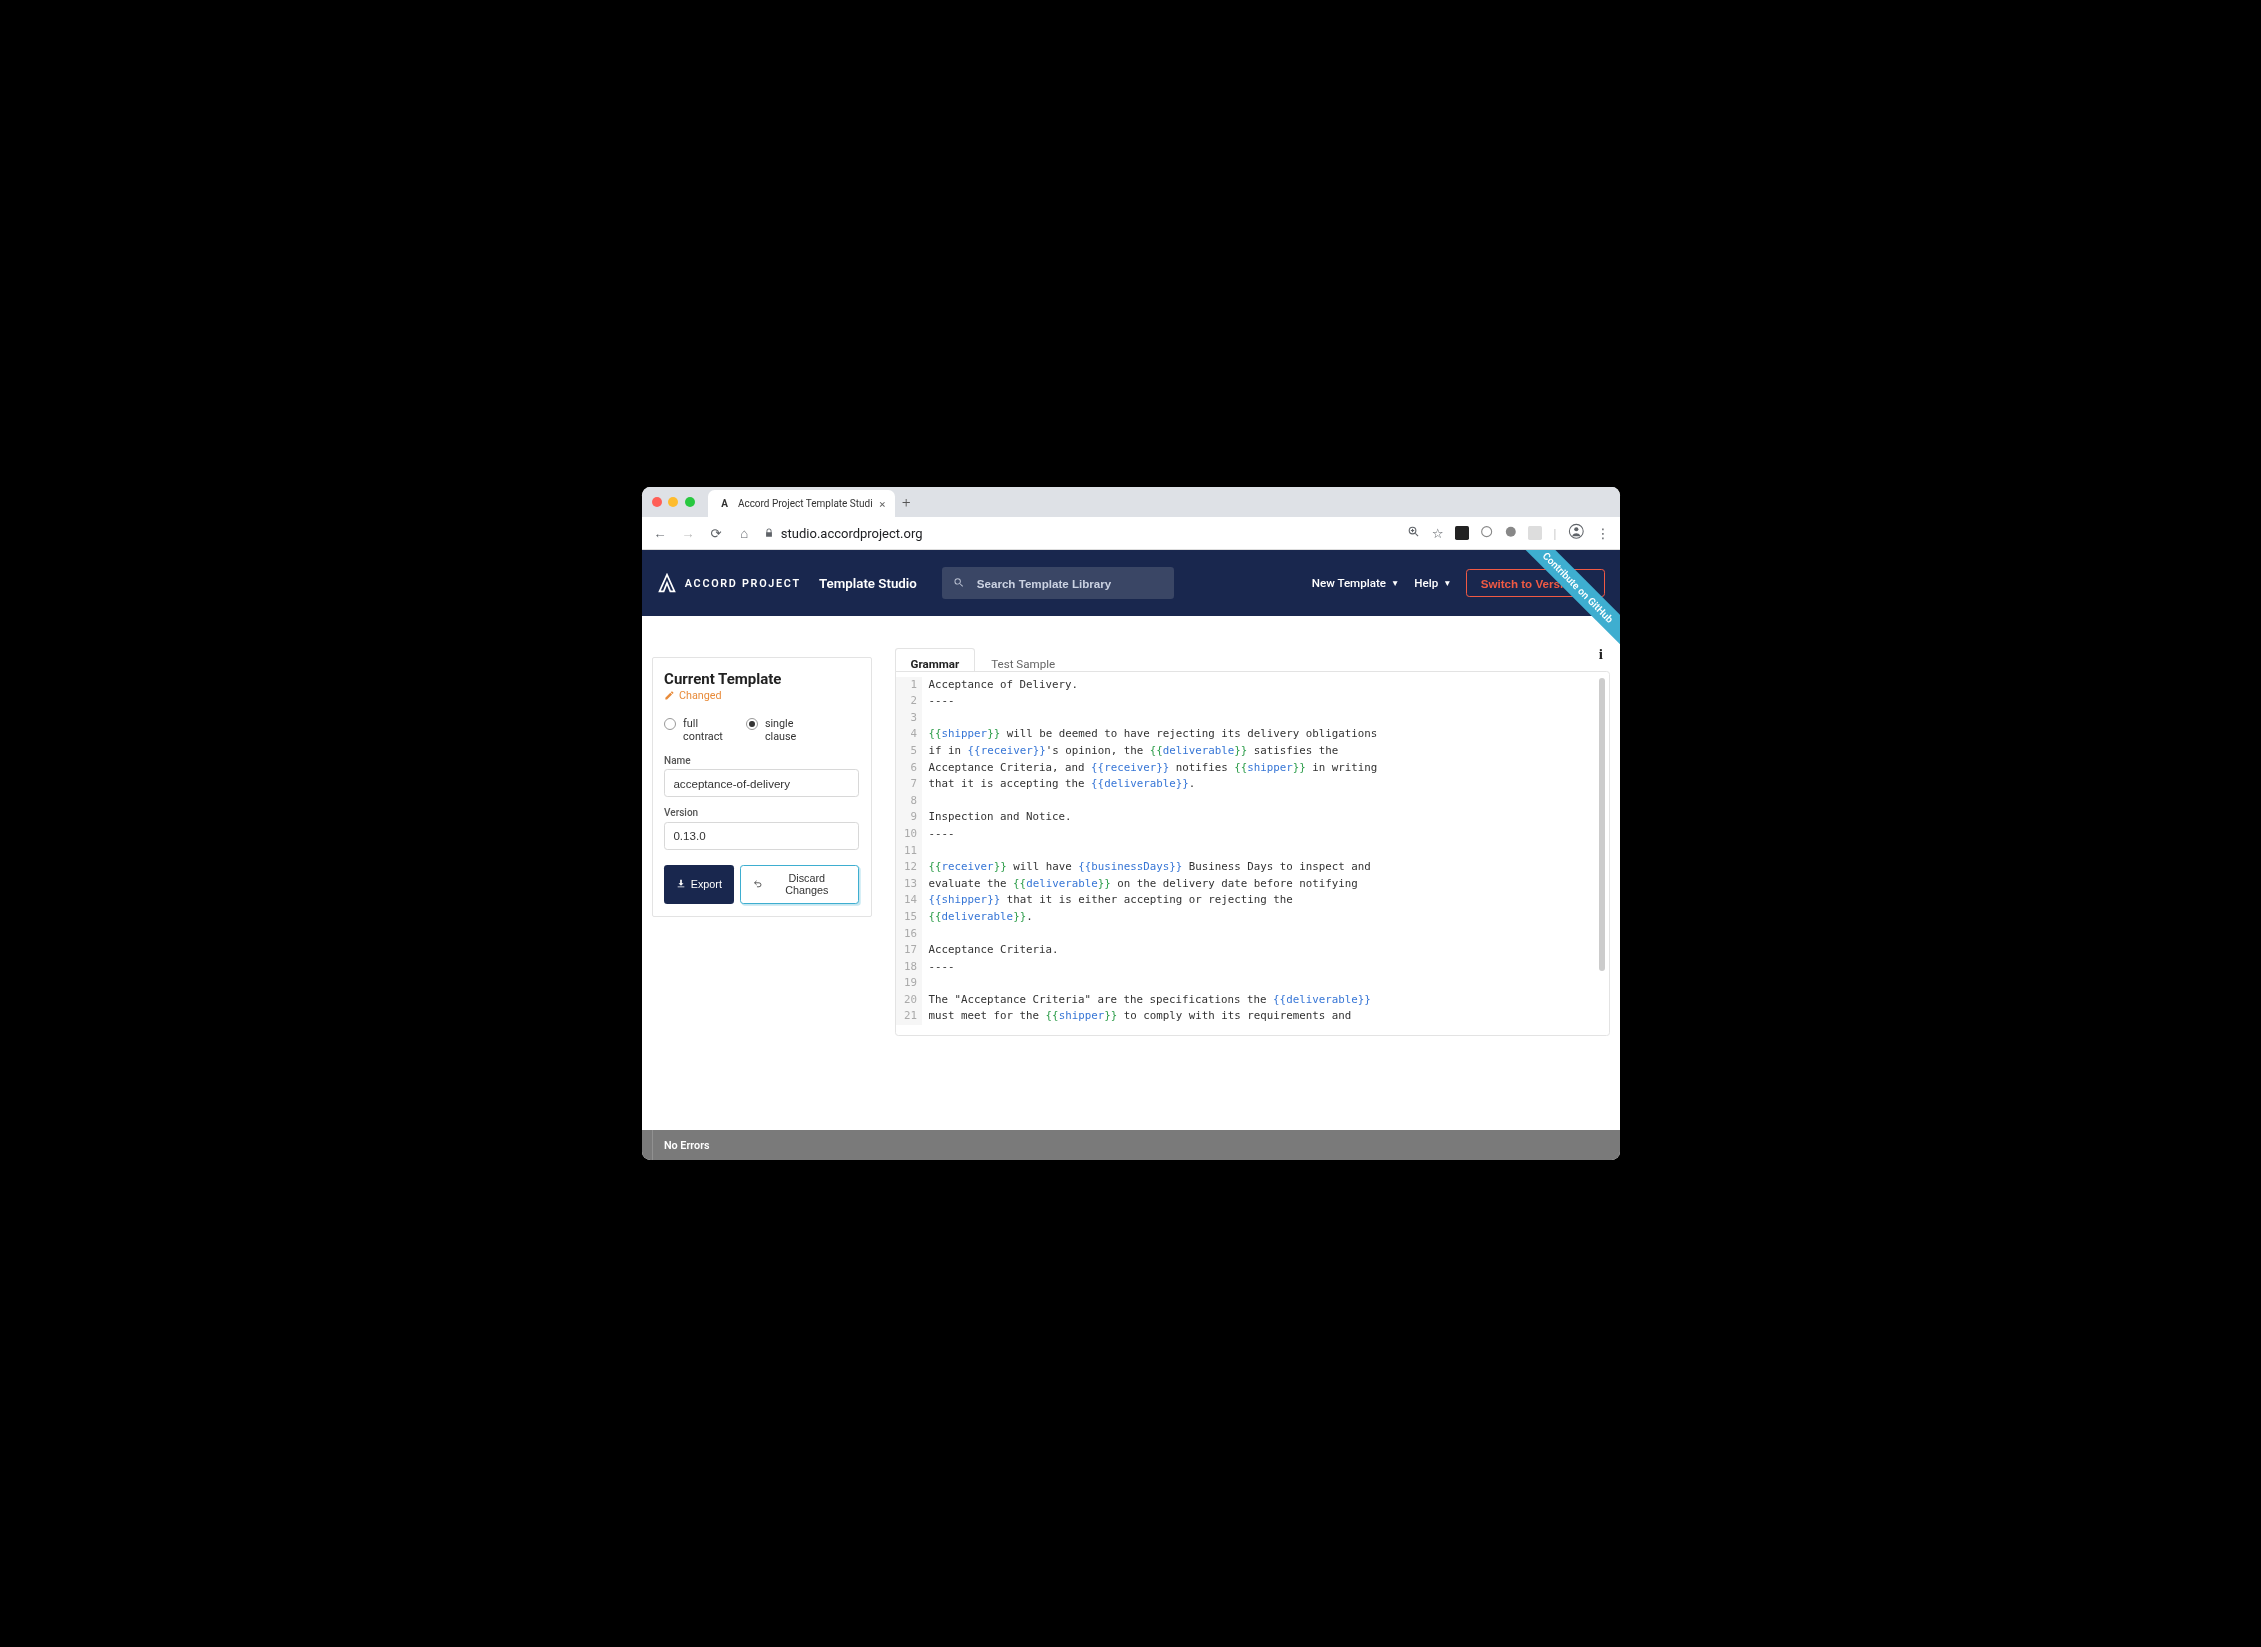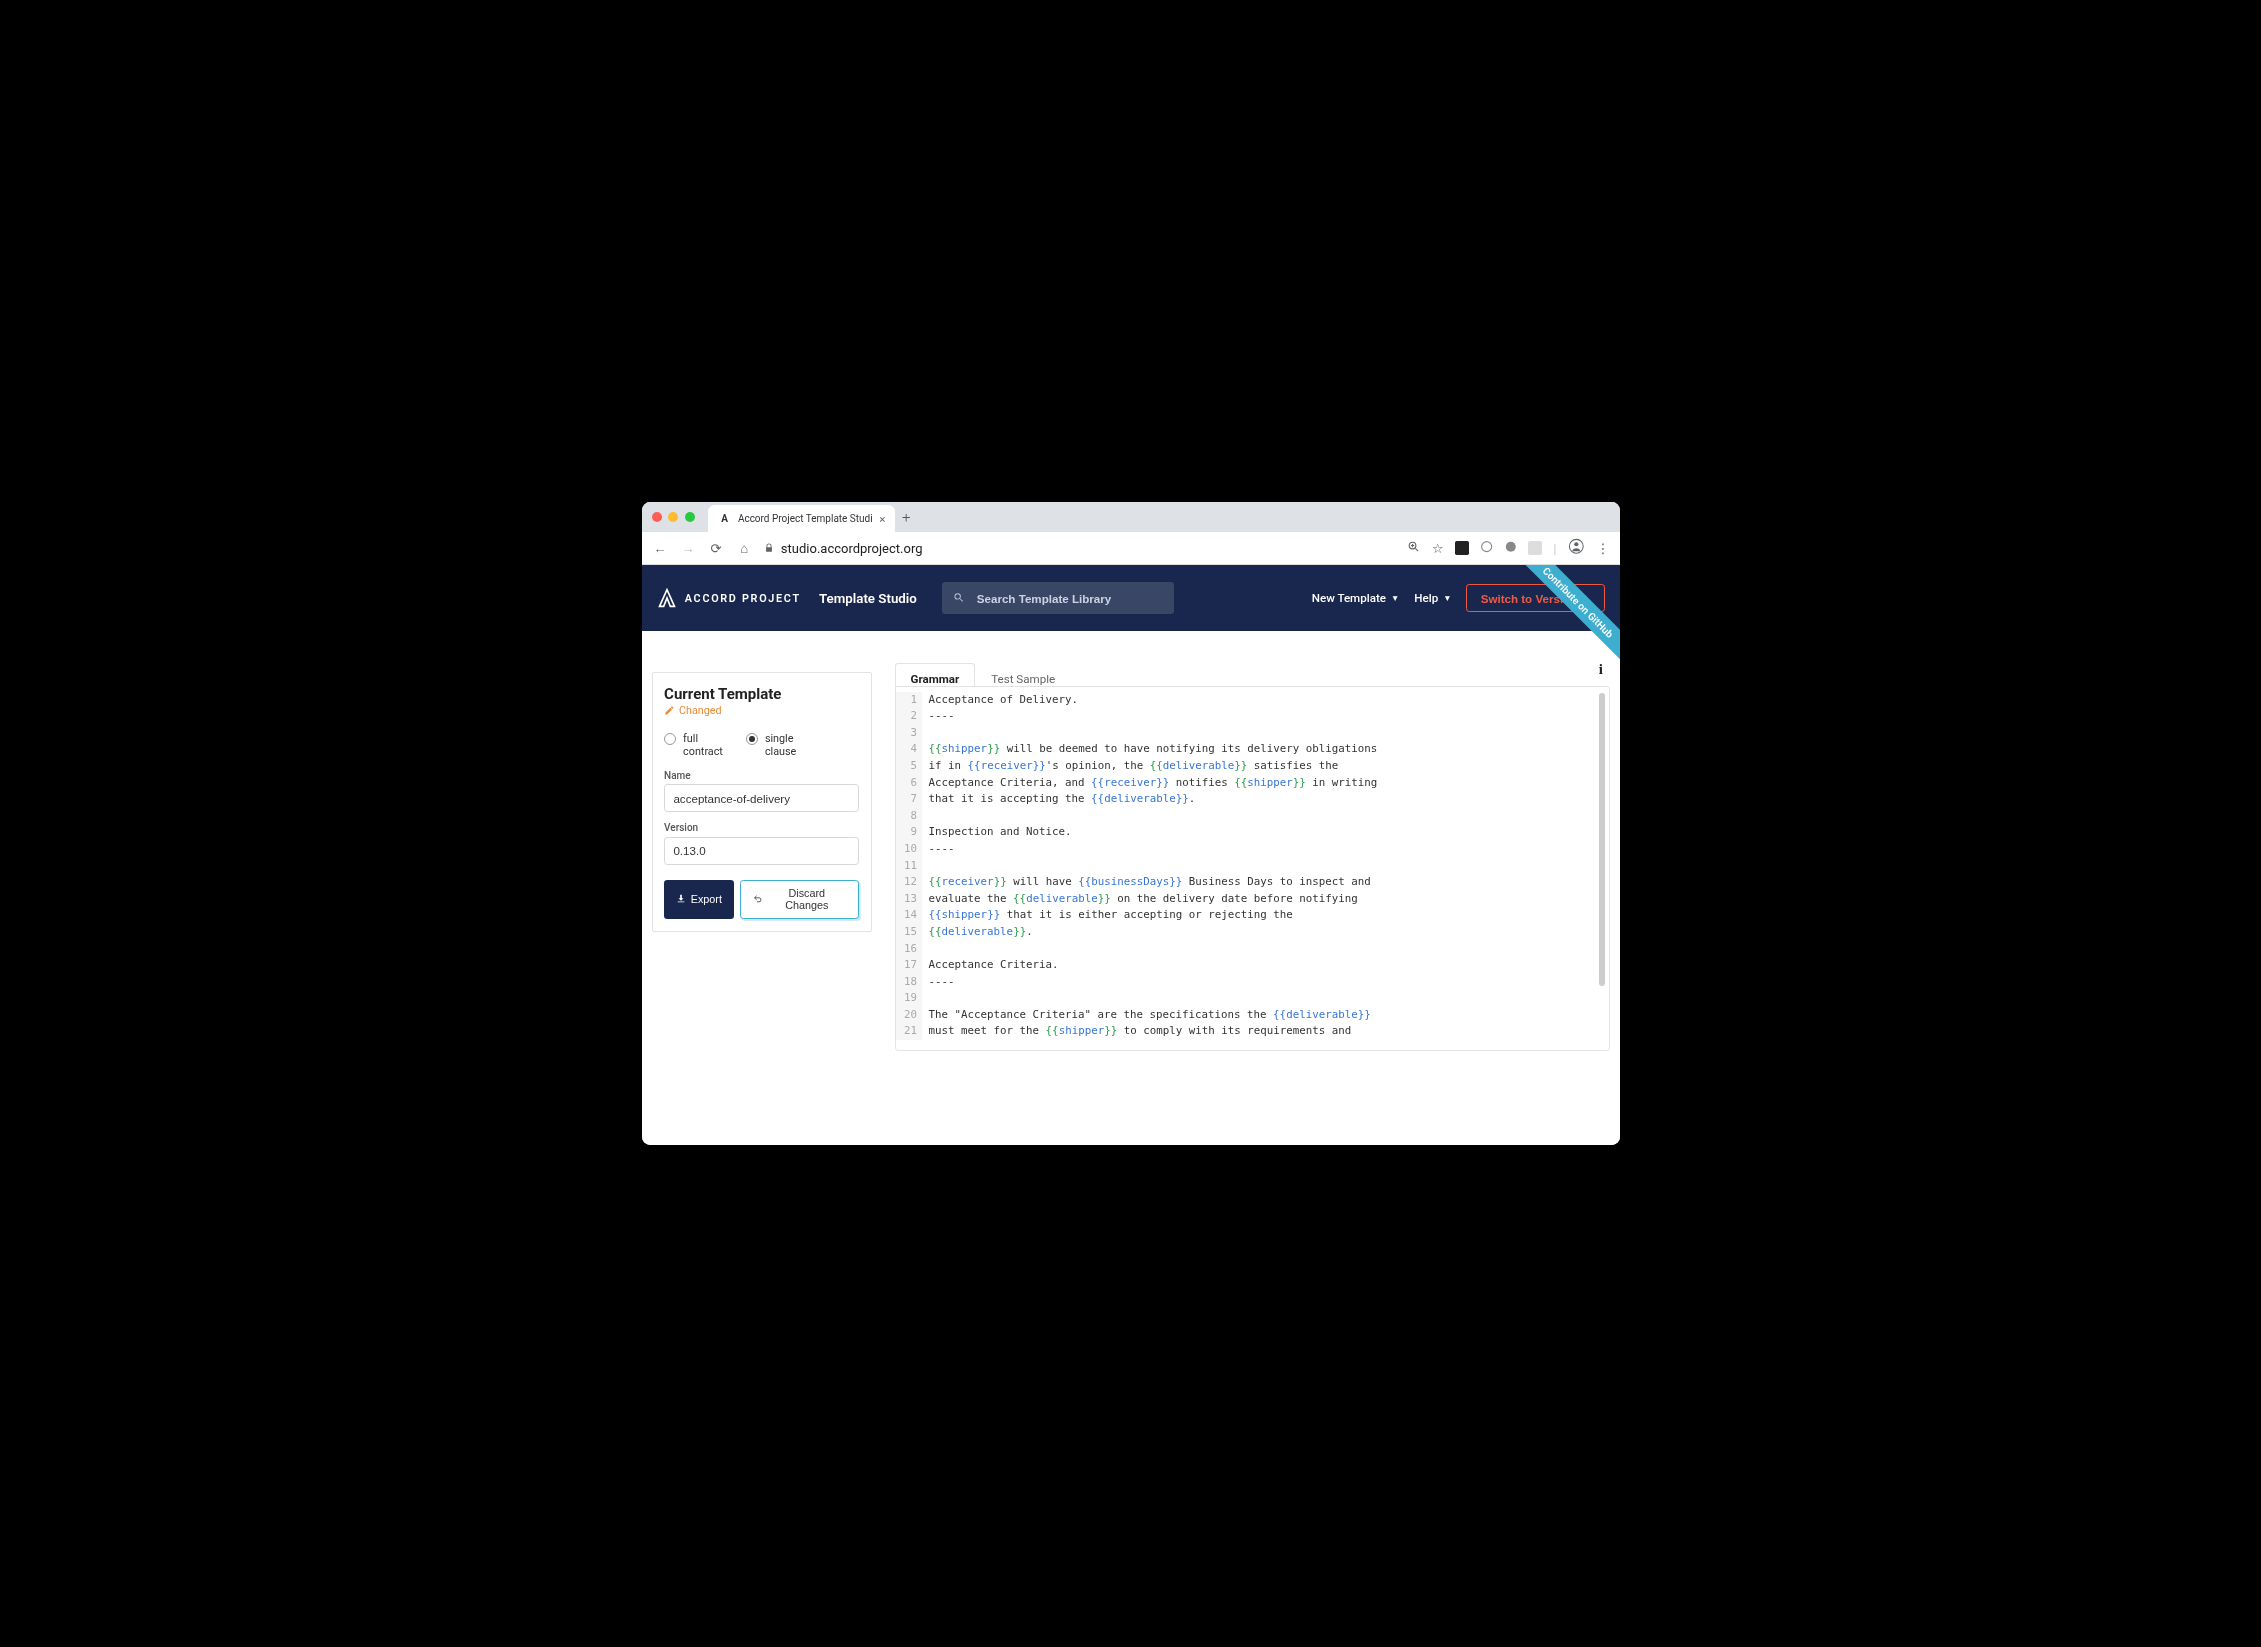"will be deemed to have" span { text: notifying -> rejecting }
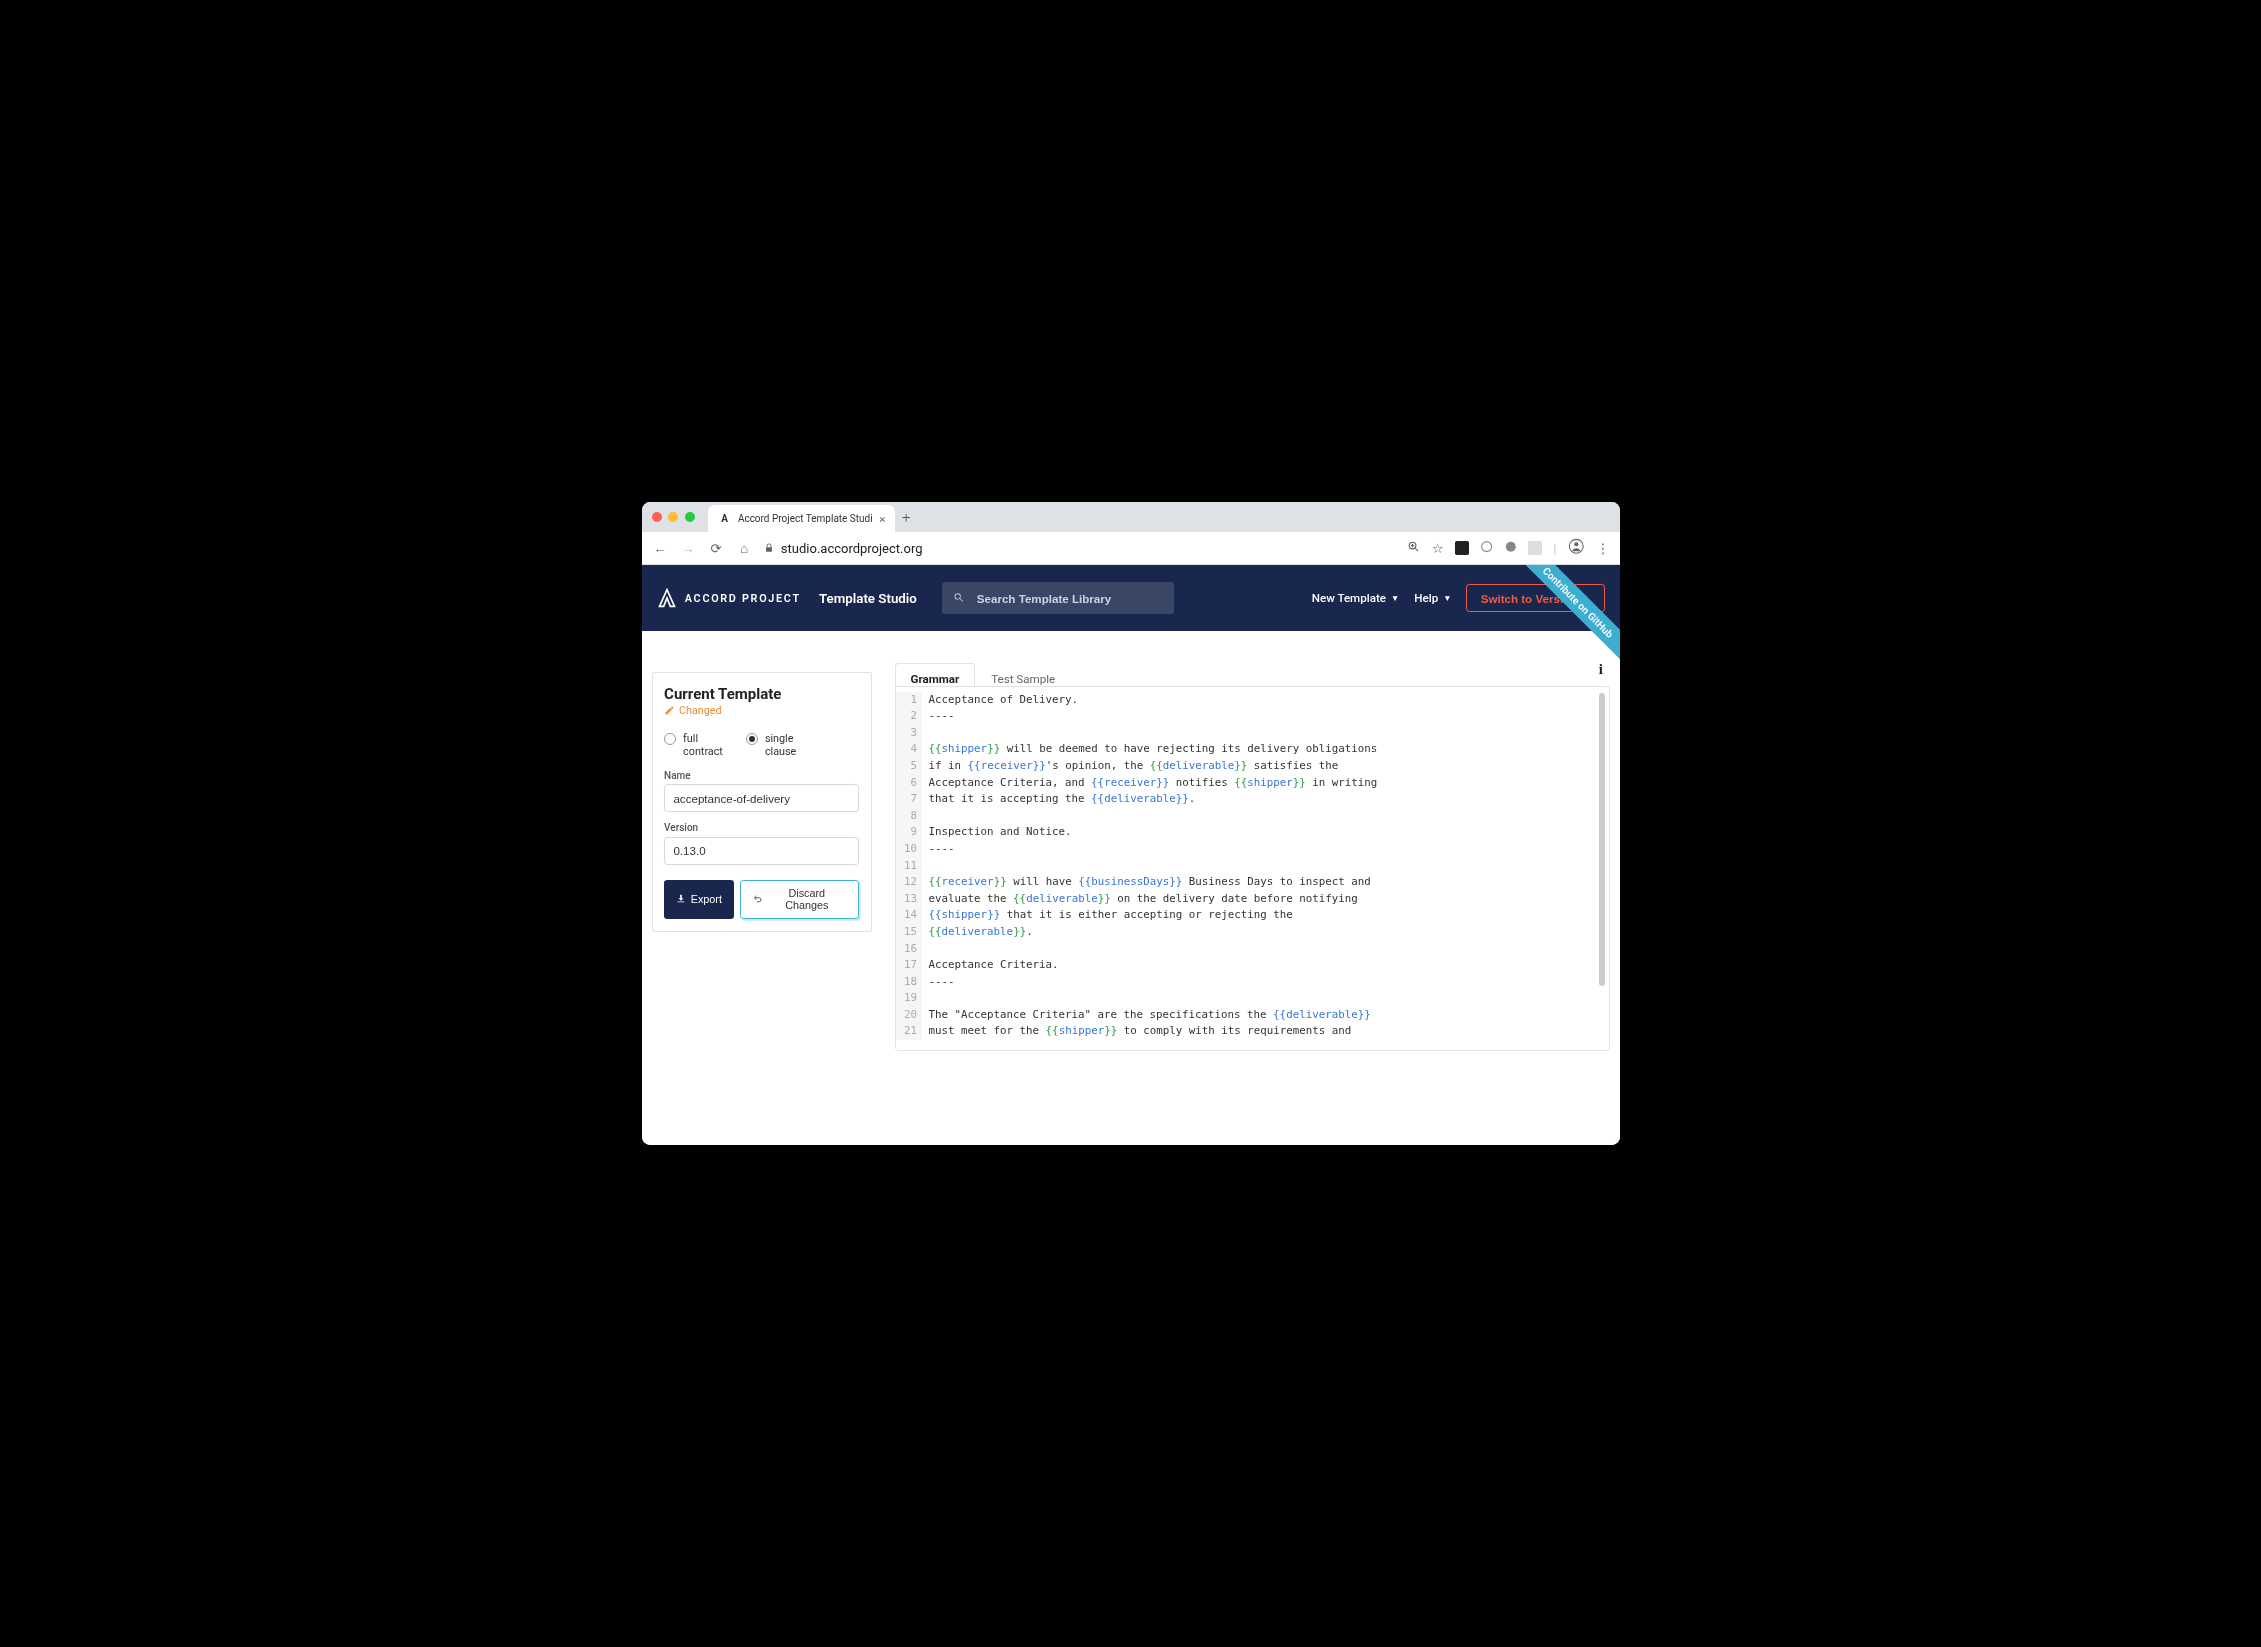"No Errors" div.statusbar { html: none -> <div> <div></div> <span>No Errors</span> </div> }
